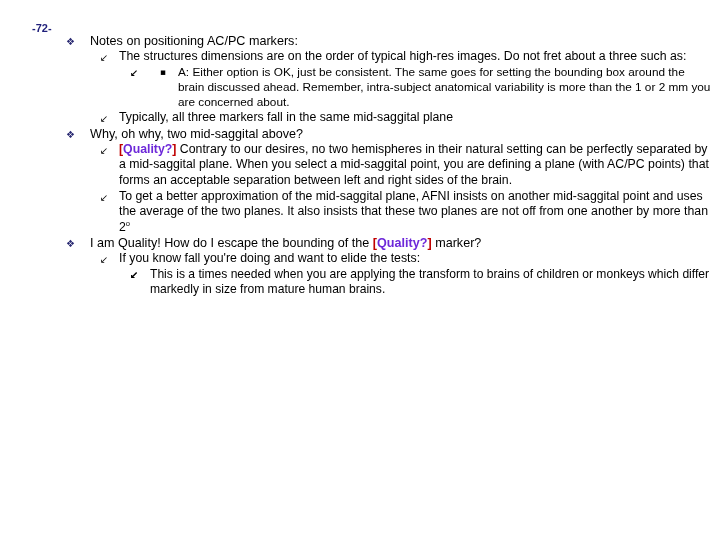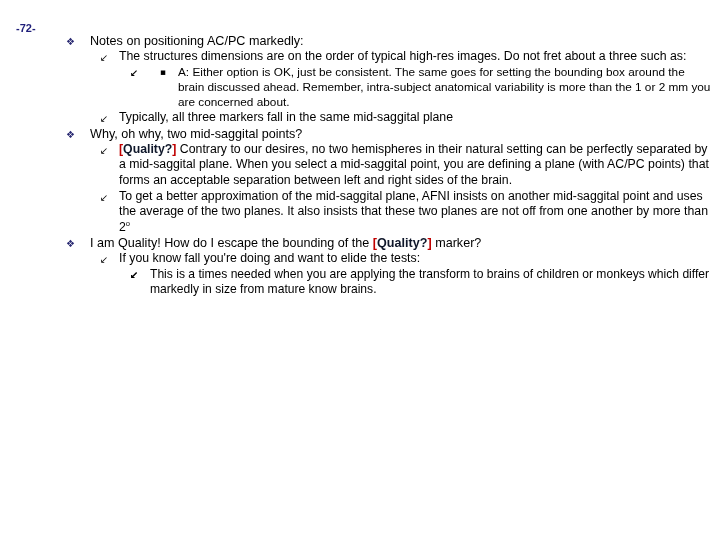"-72-" #page-number { left: 16px -> 32px }
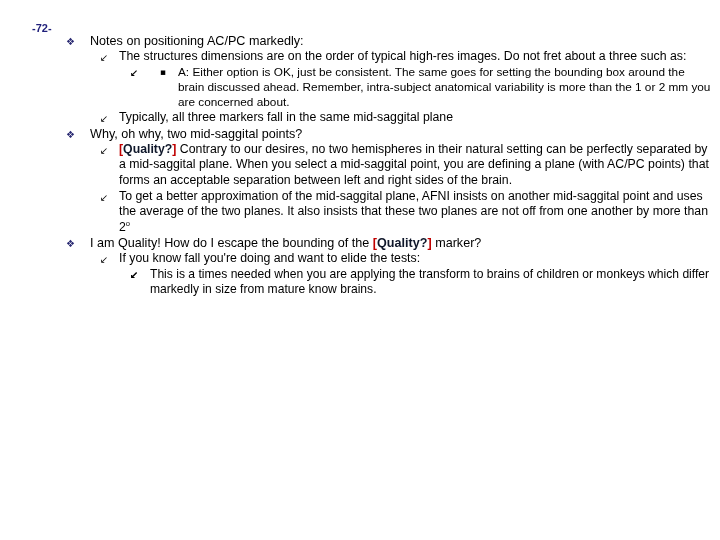"Notes on positioning AC/PC markedly:" span.txt { text: markedly -> markers }
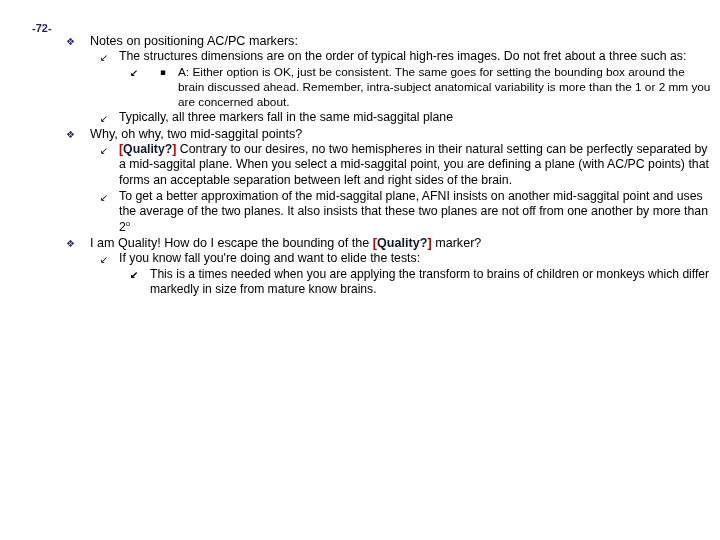"Why, oh why, two mid-saggital" span.txt { text: points -> above }
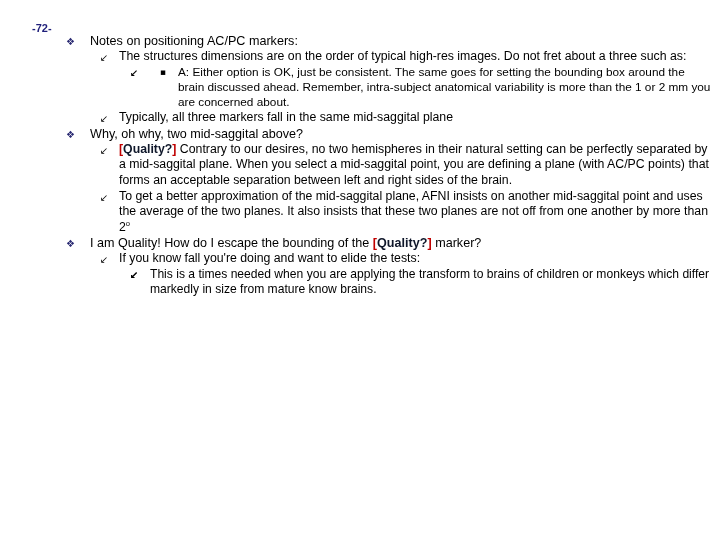"Quality?" .qword { color: #0f172a -> #6d28d9 }
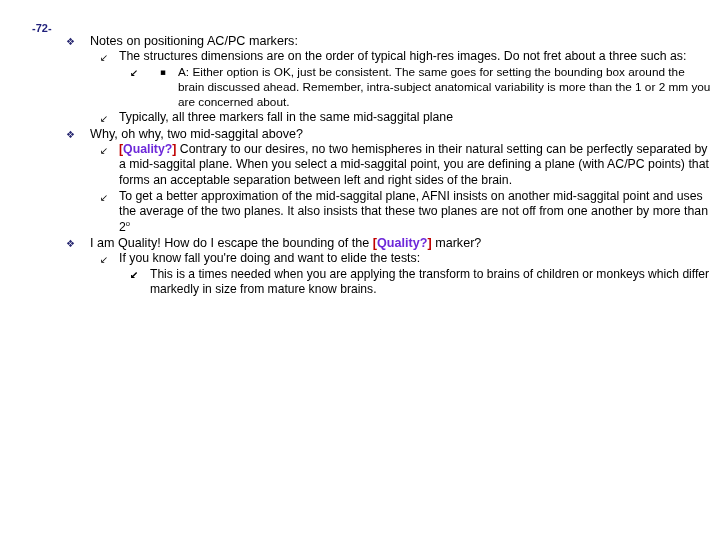"This is a times needed" span.txt { text: know -> human }
